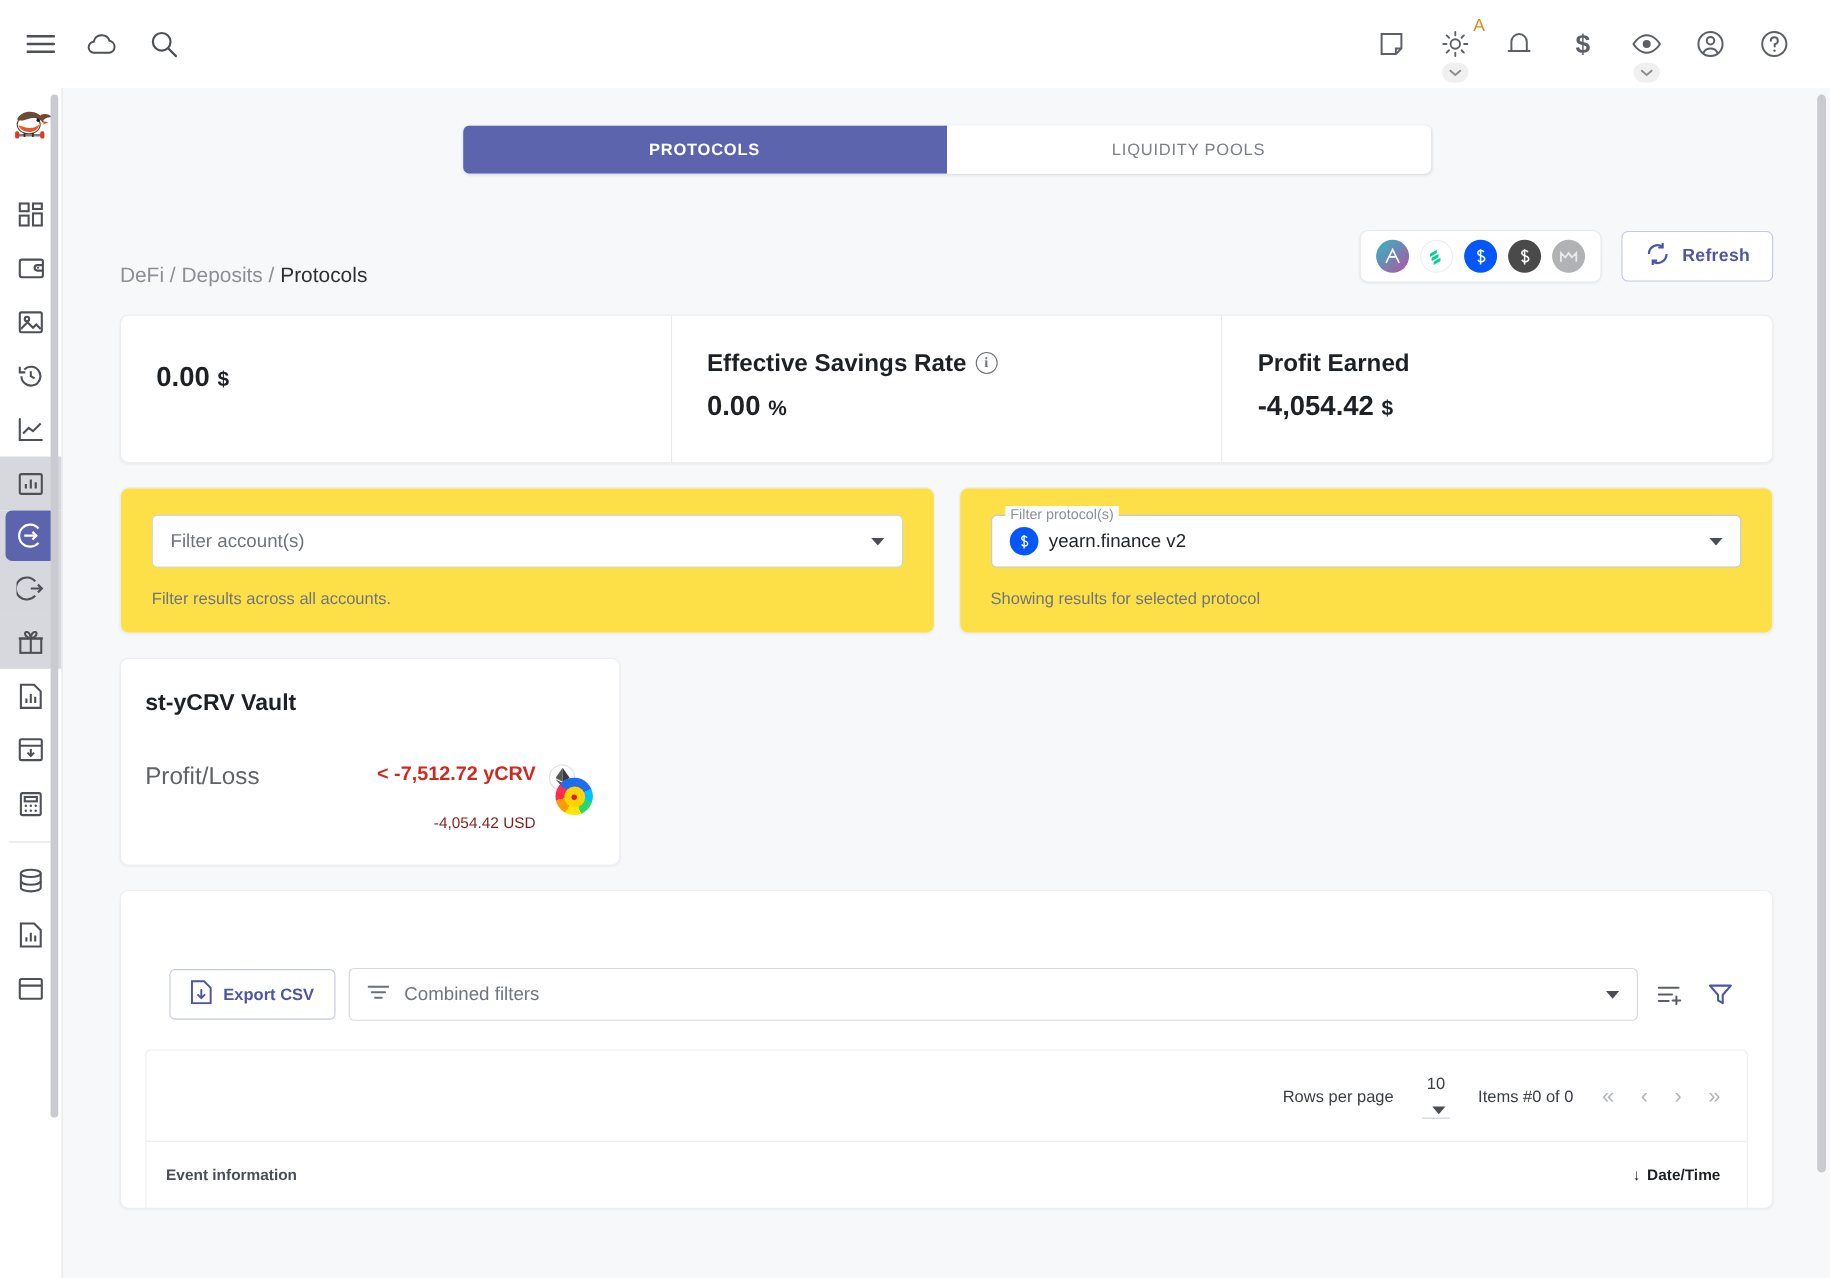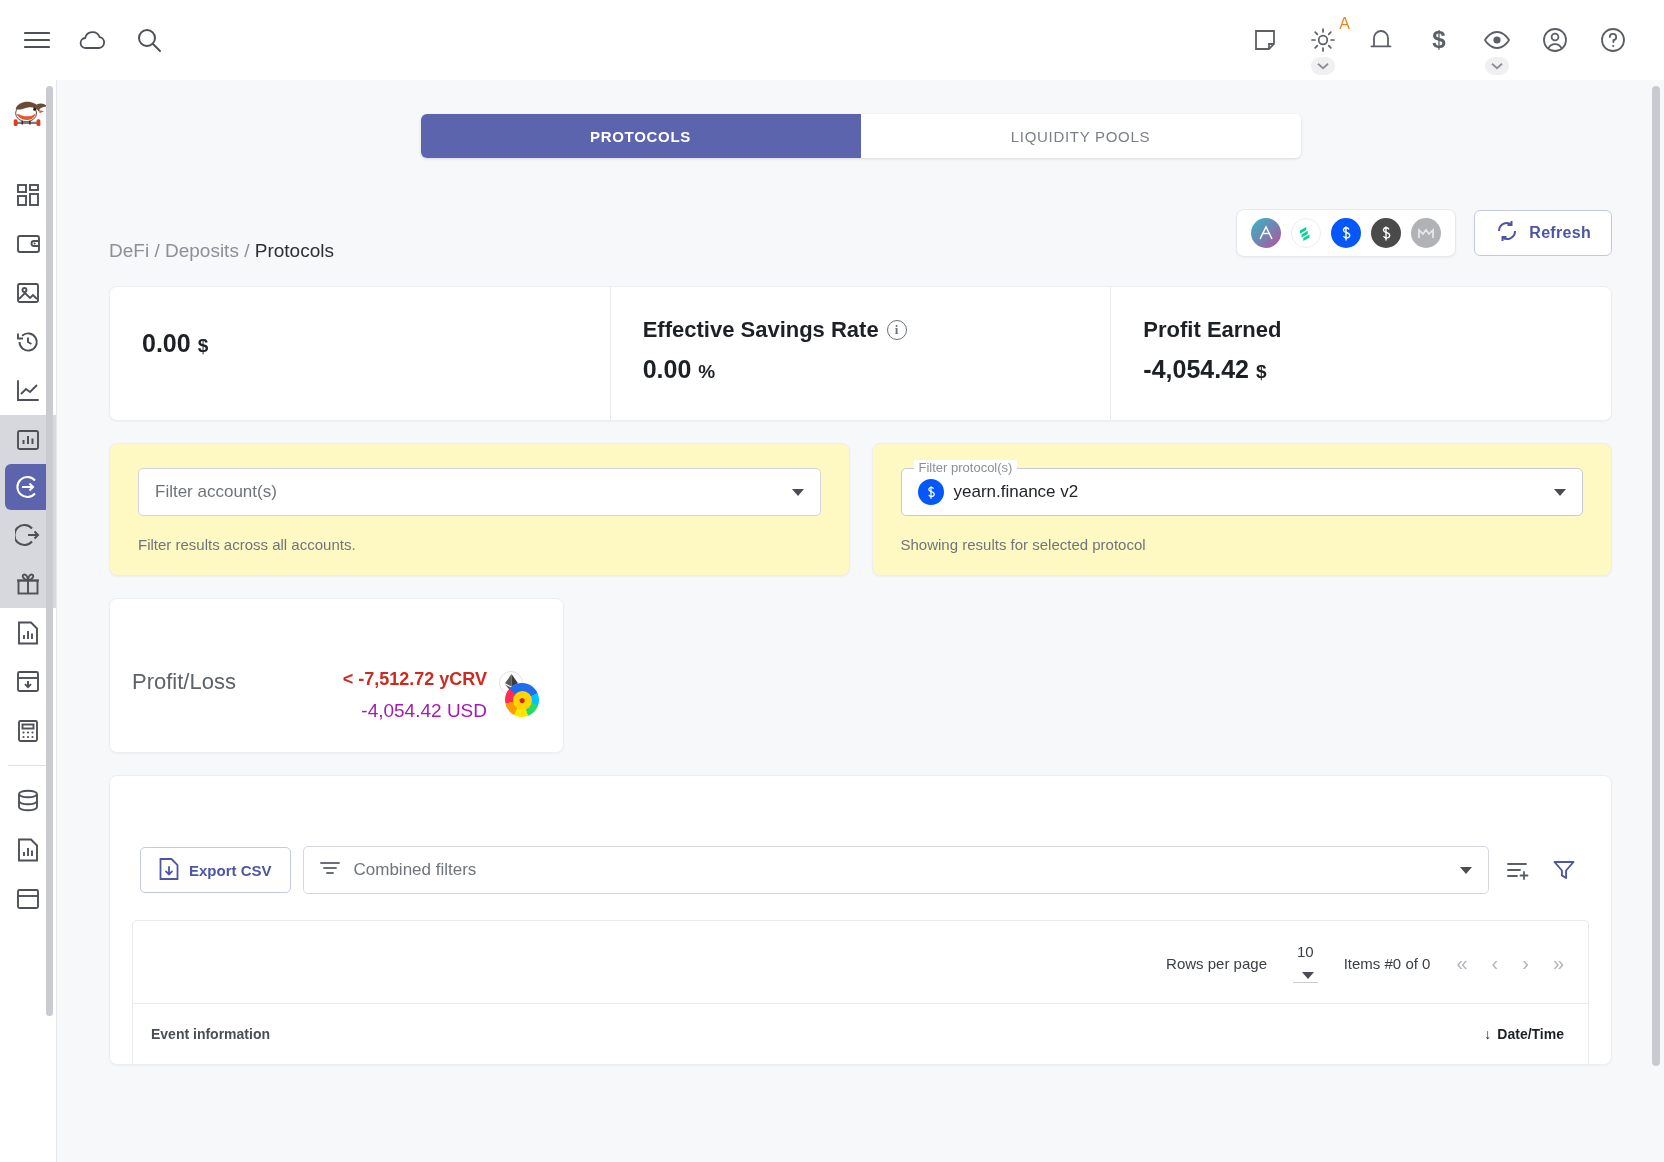"Filter protocol(s)" .filter-card { background: #fef9c3 -> #fde047 }
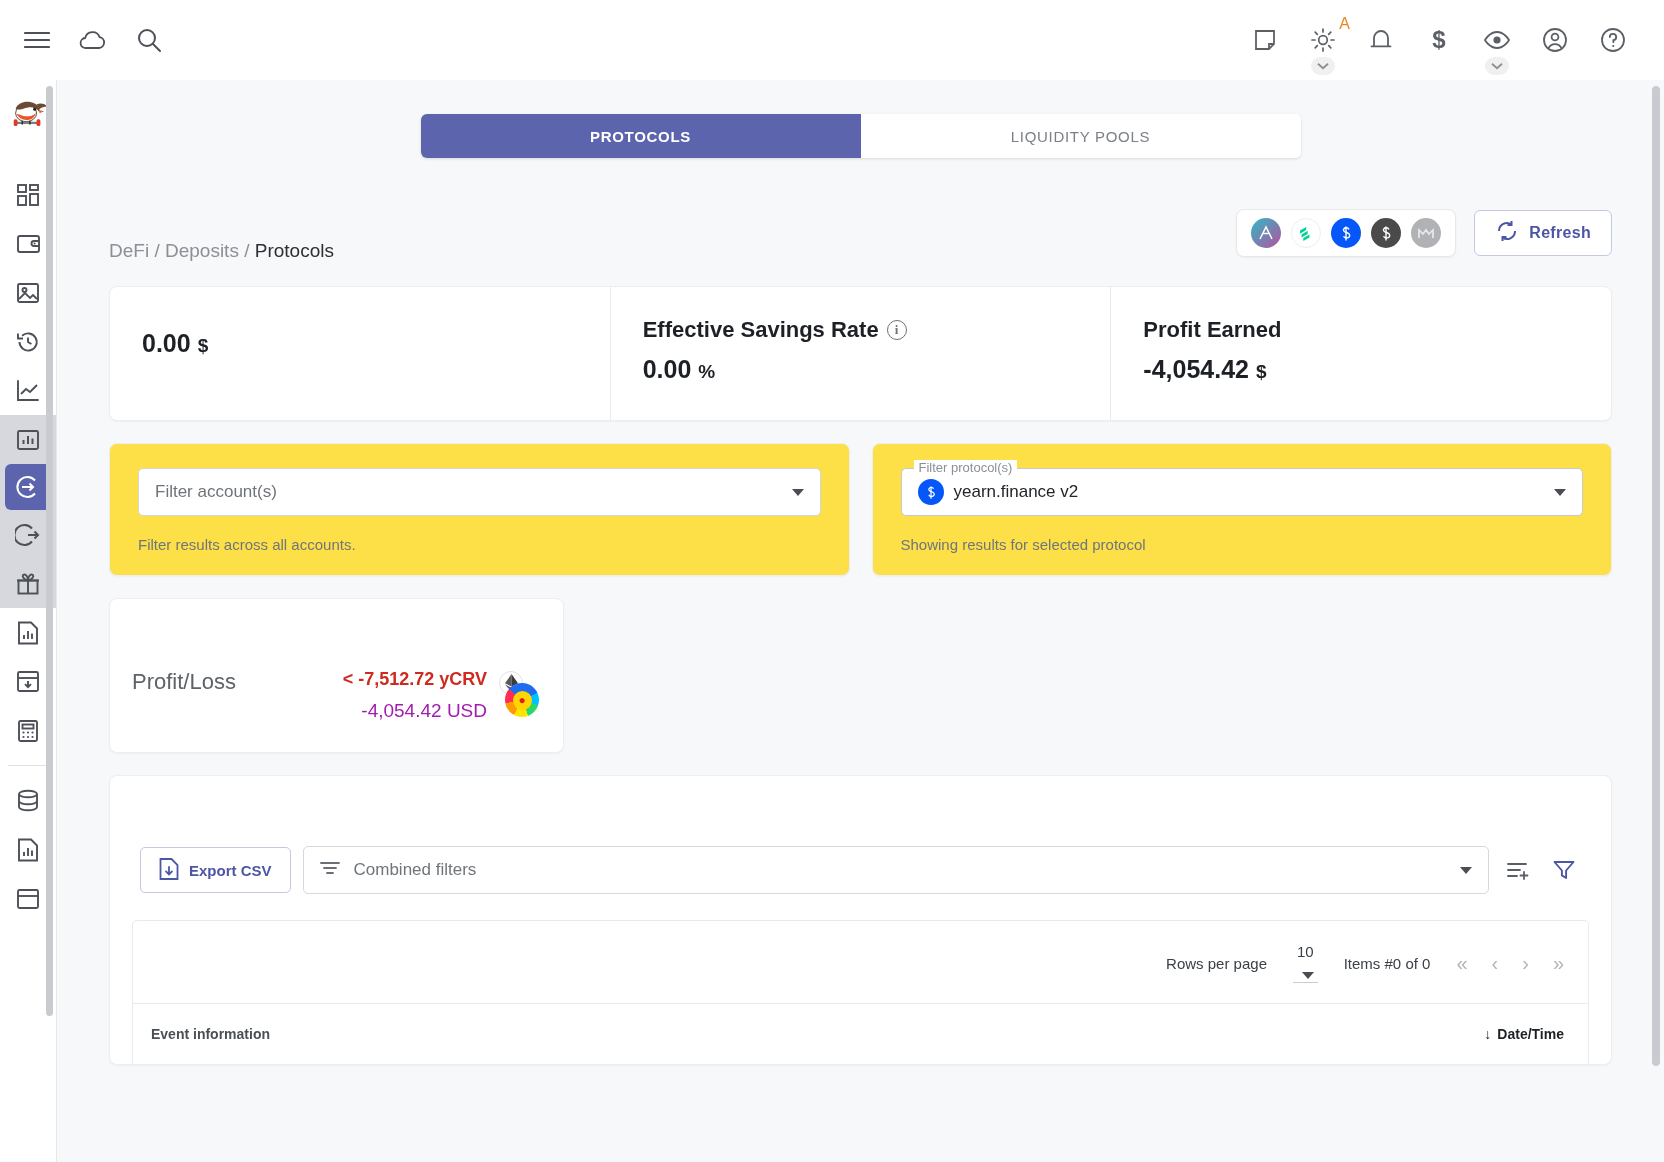"st-yCRV Vault" div.vault-title { html: none -> <div>st-yCRV Vault</div> }
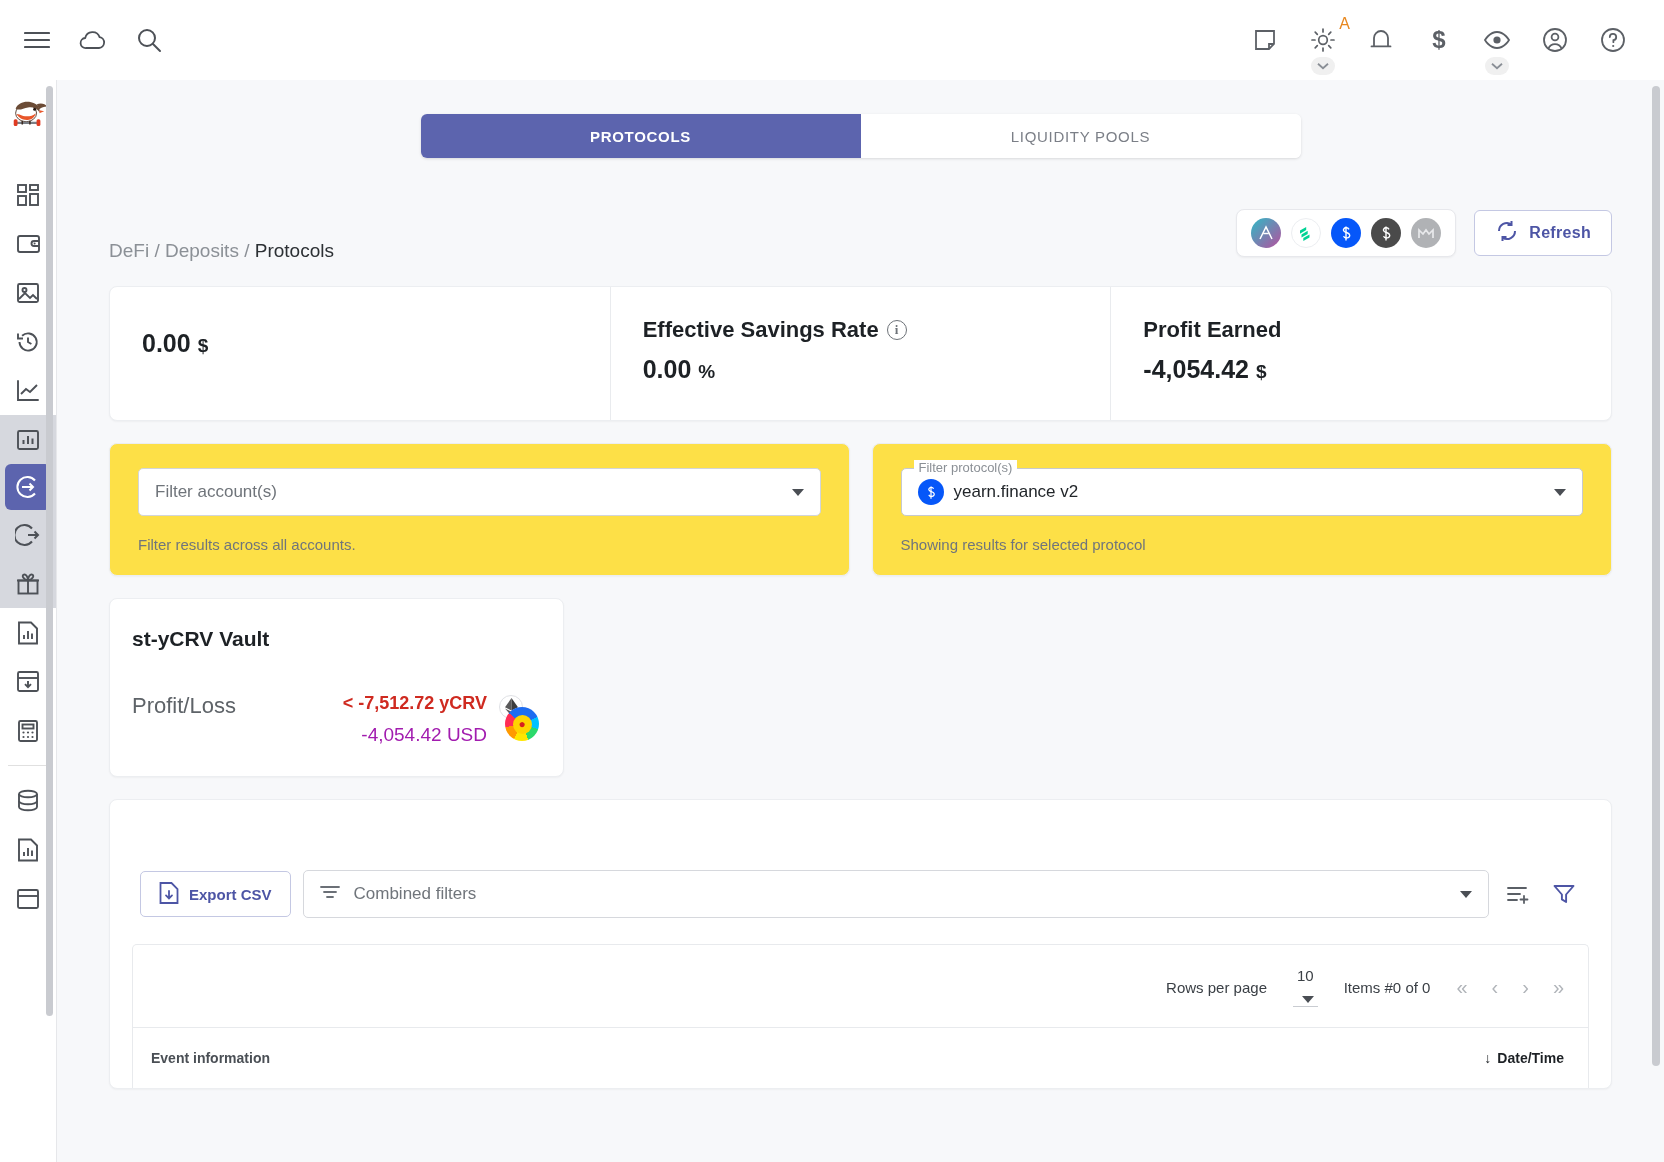"-4,054.42 USD" .pl-sub { color: #a21caf -> #7f1d1d; font-size: 19px -> 14px; margin-top: 10px -> 26px }
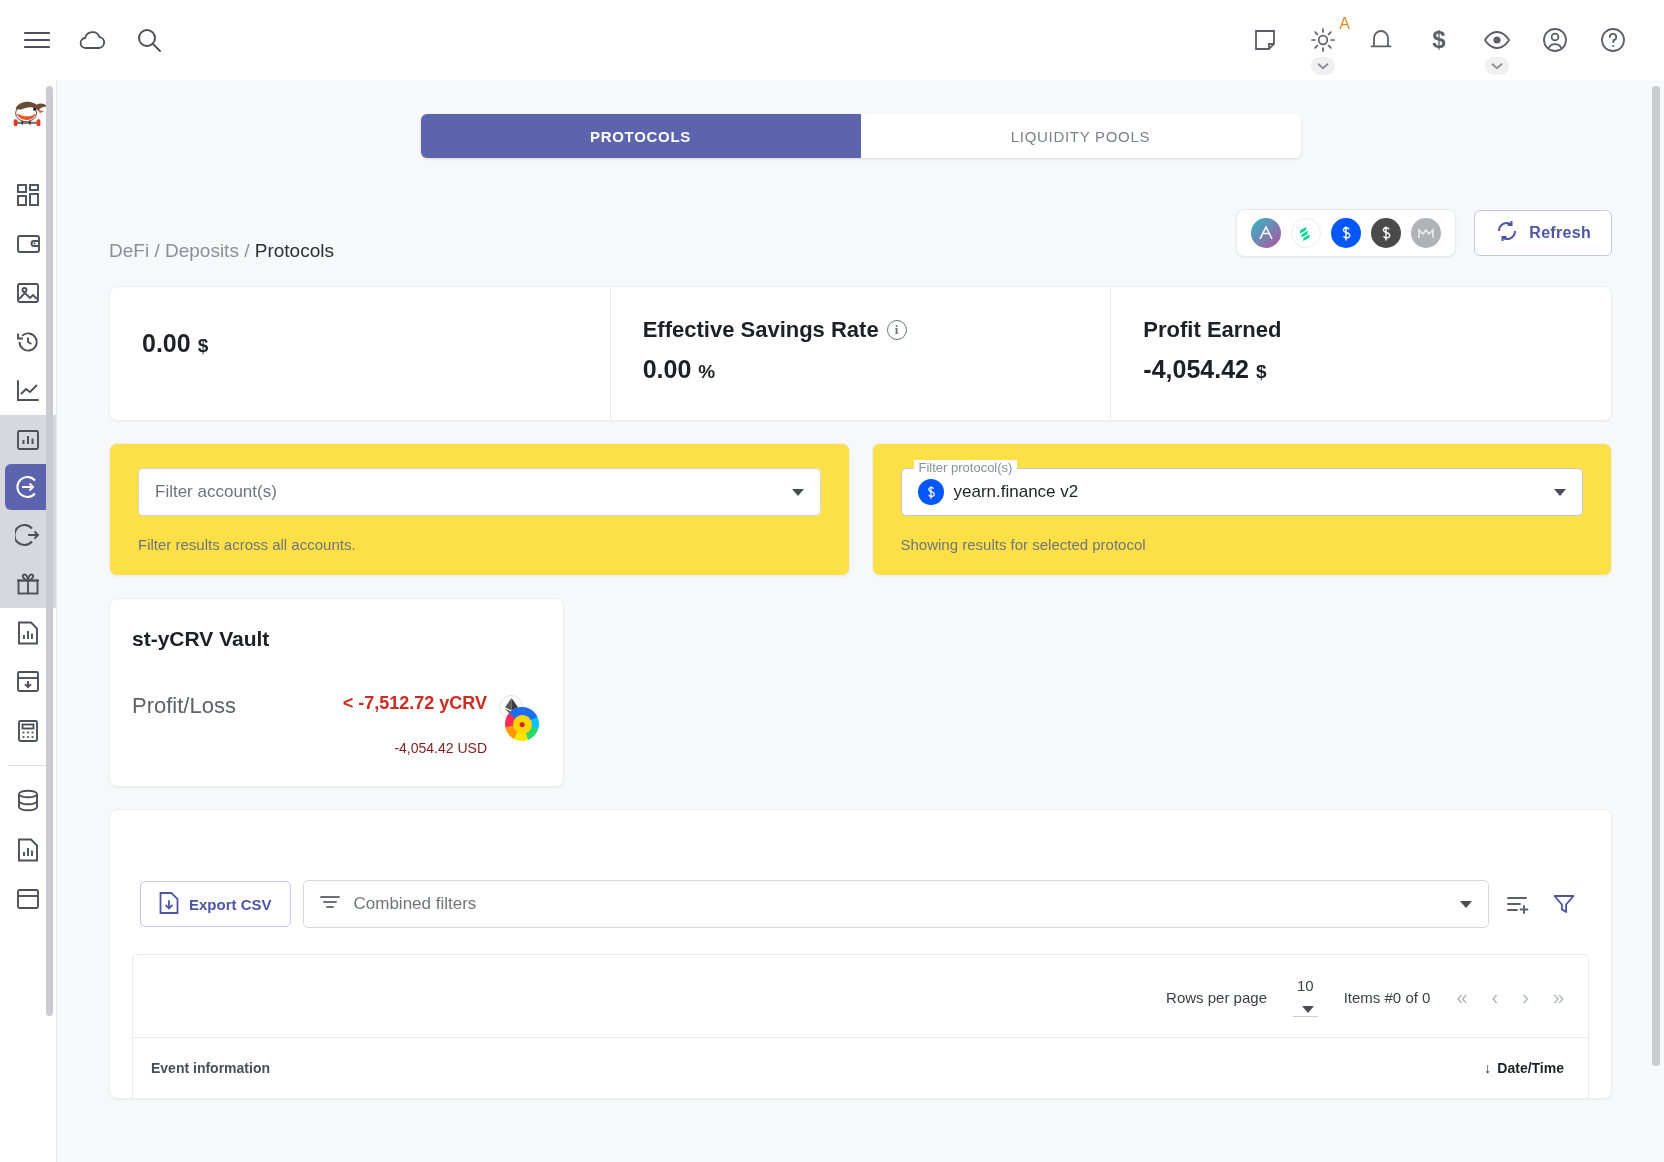"Export CSV" .btn-export { margin-left: none -> 14px }
